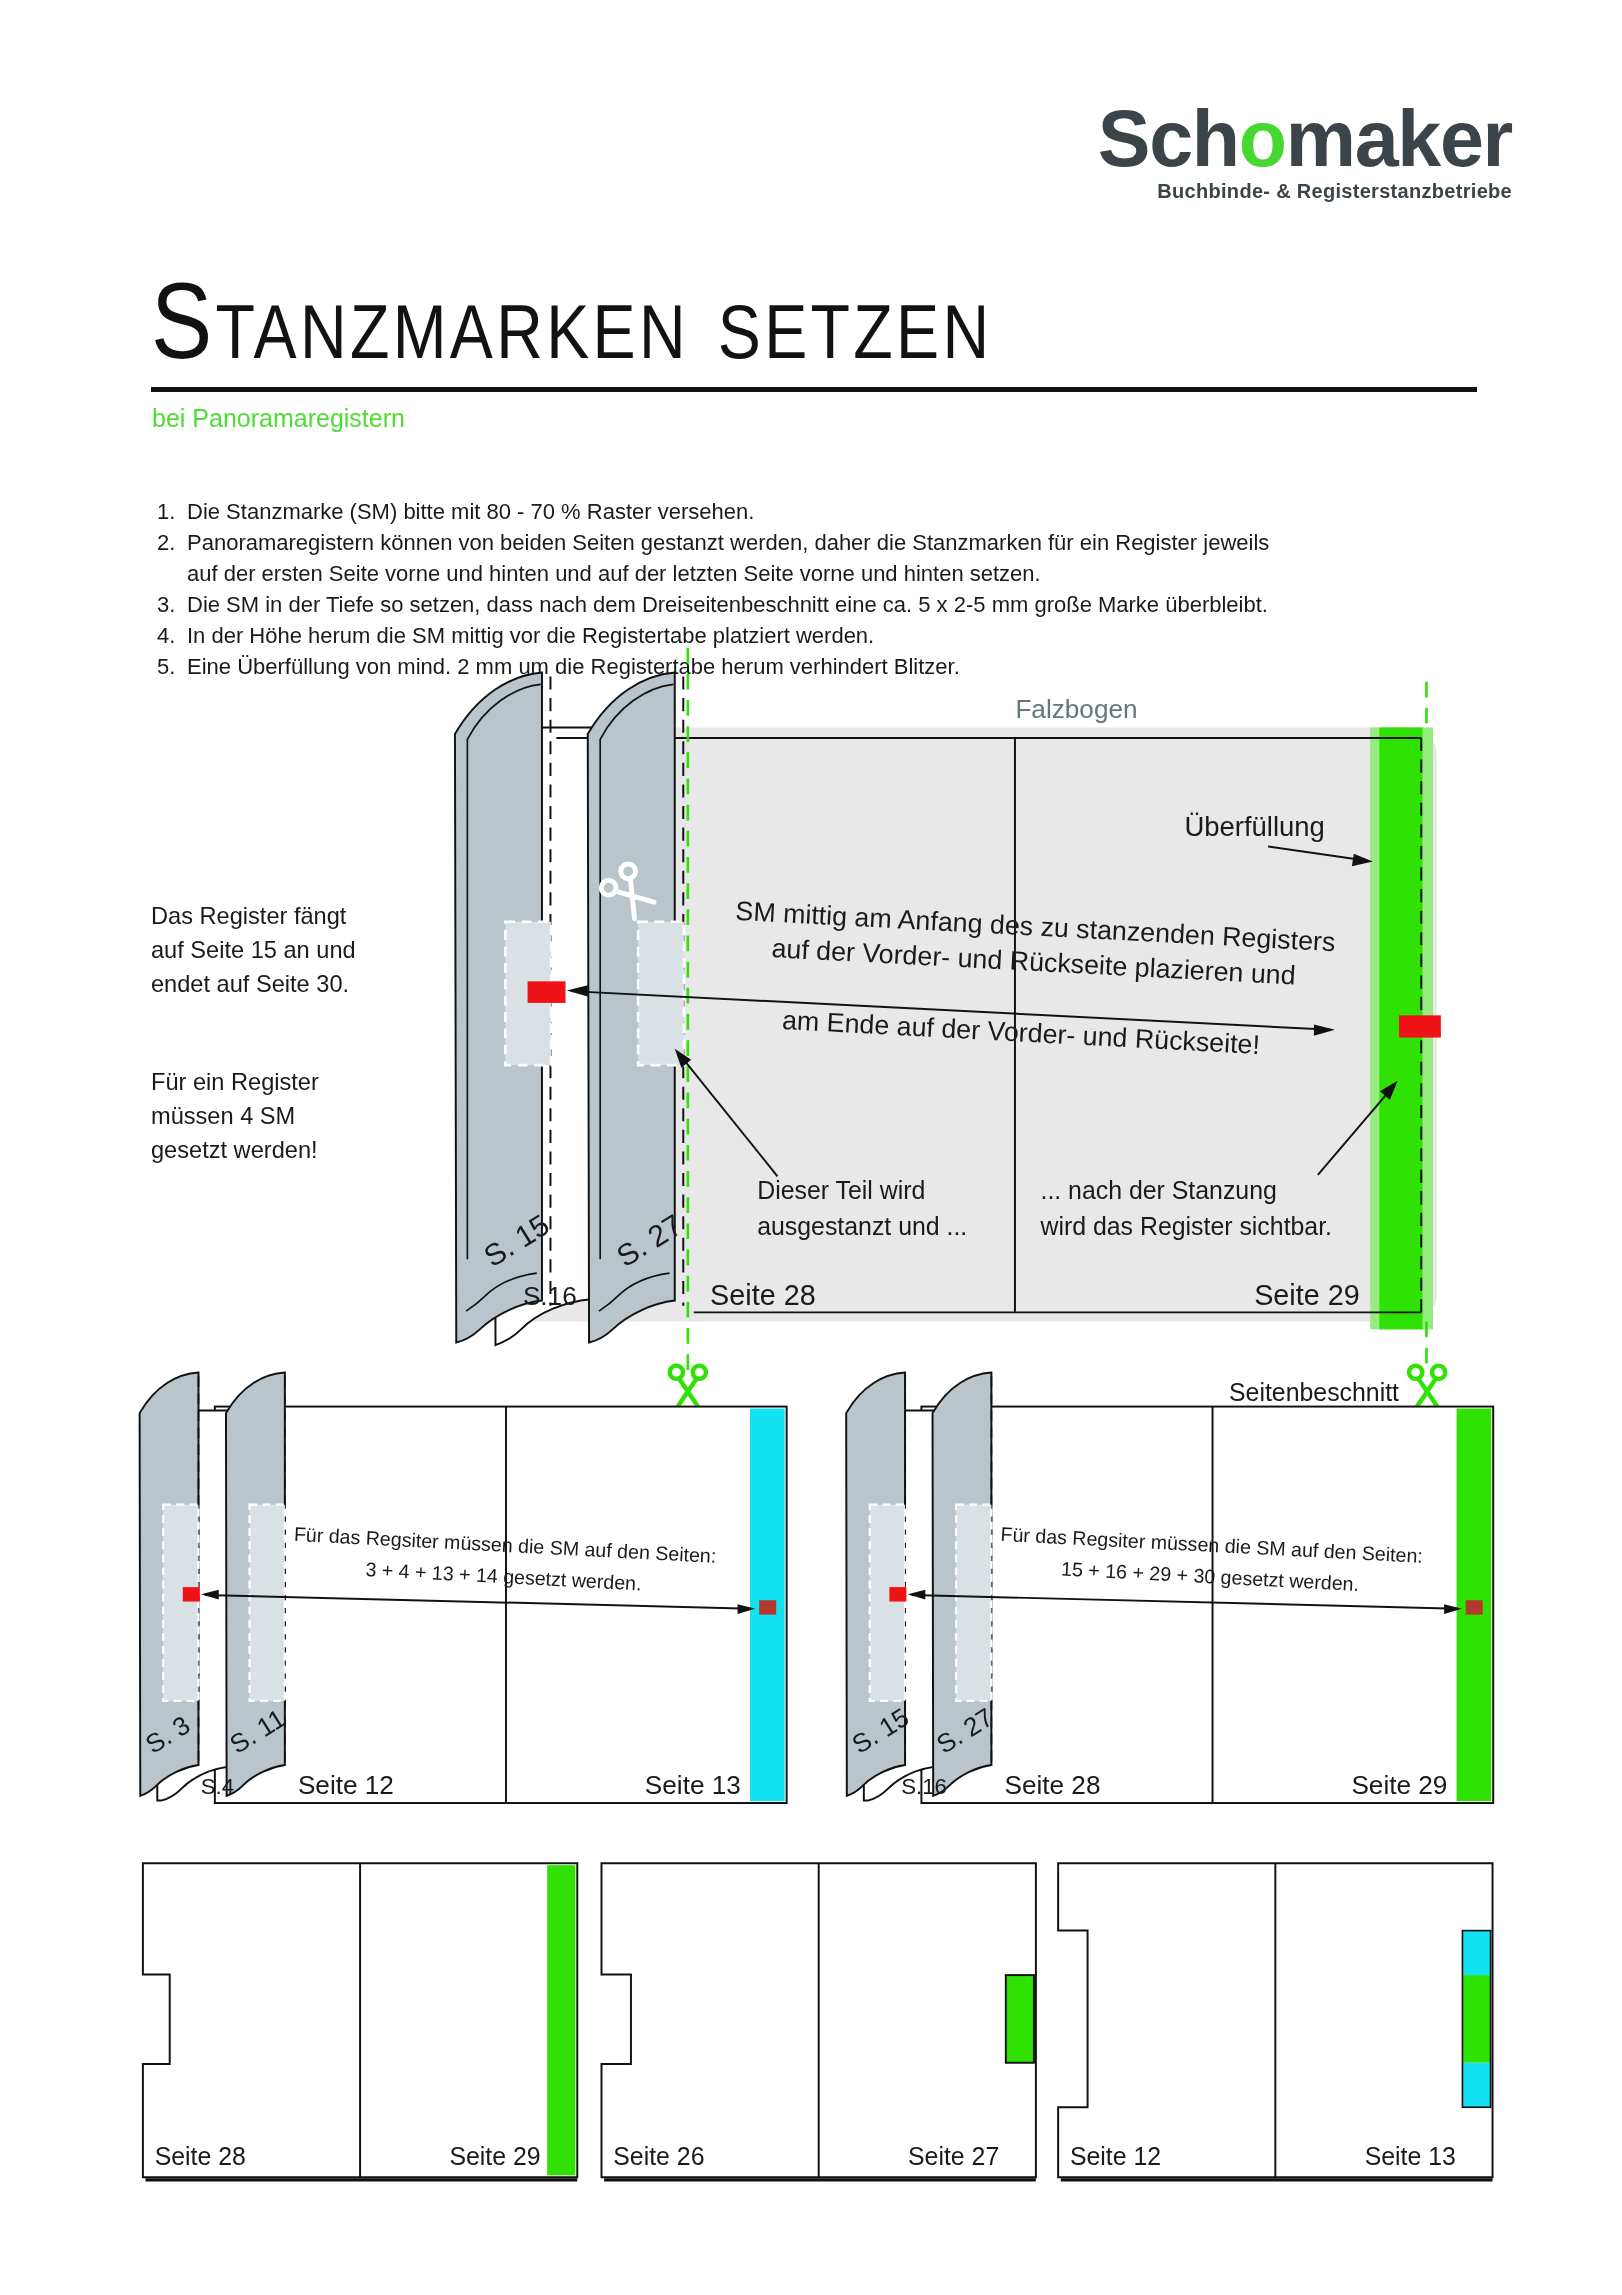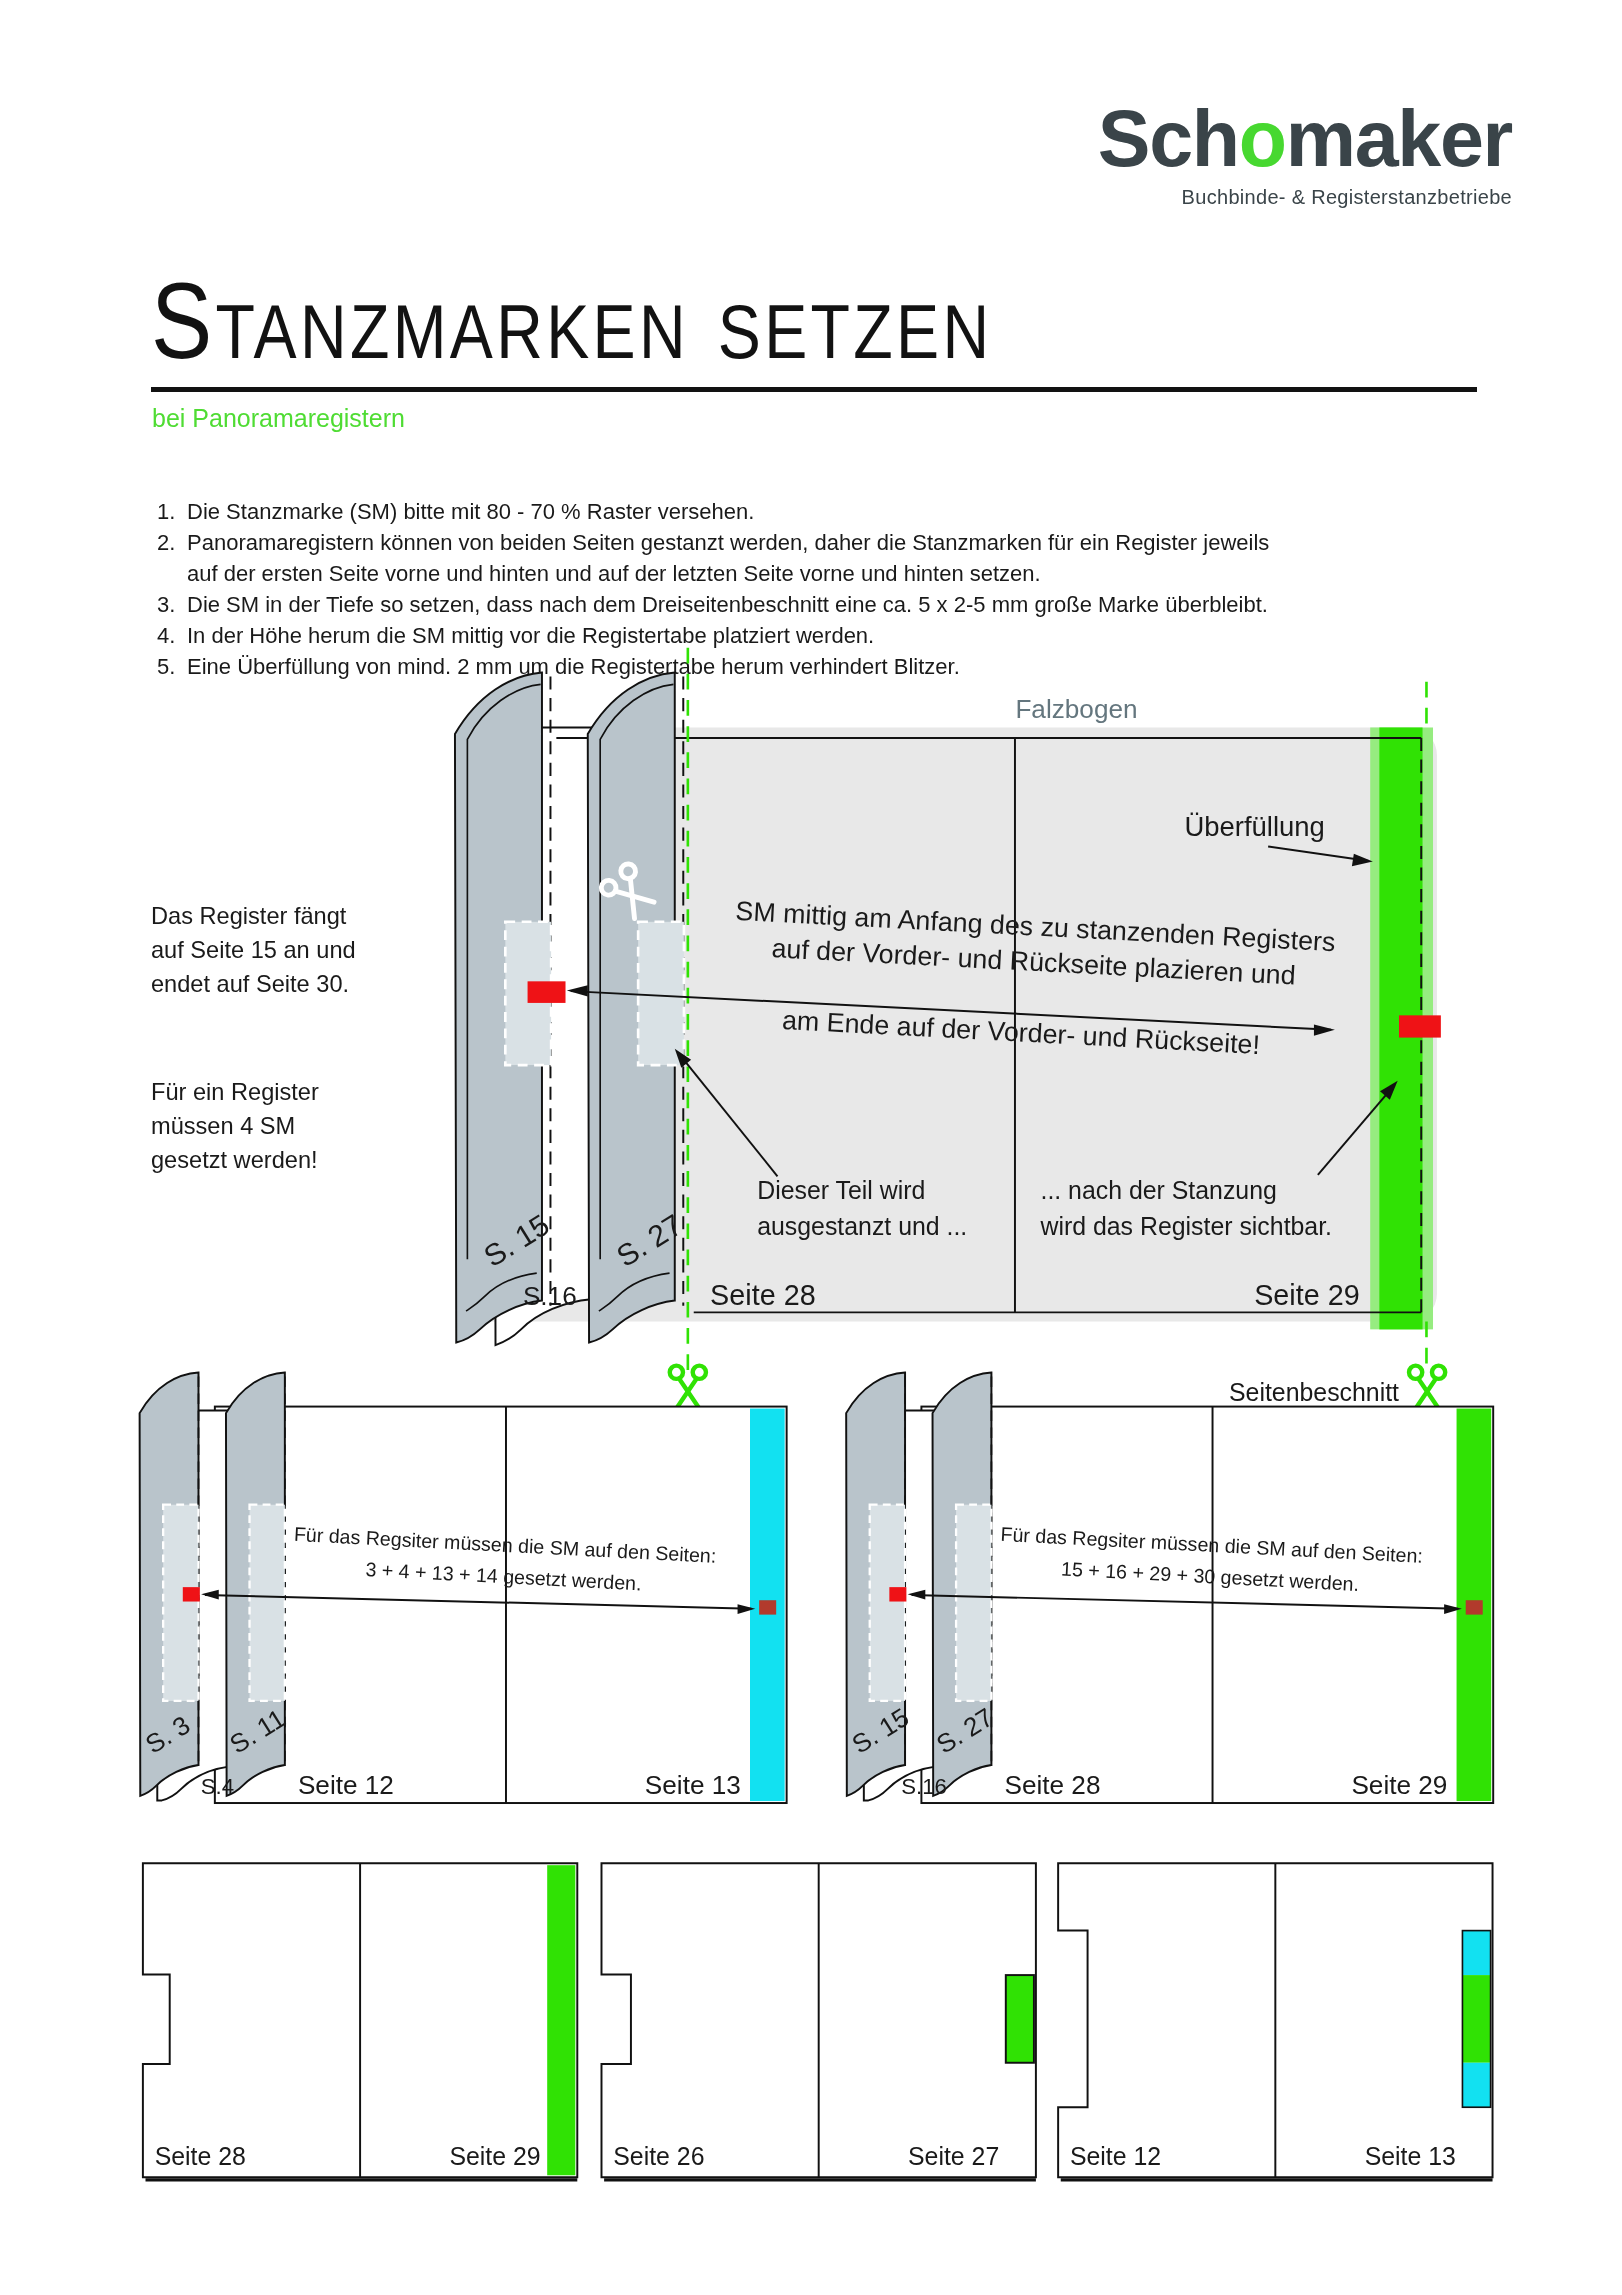"Buchbinde- & Registerstanzbetriebe" .logo-tagline { font-weight: 400 -> 700; margin-top: 8px -> 2px }
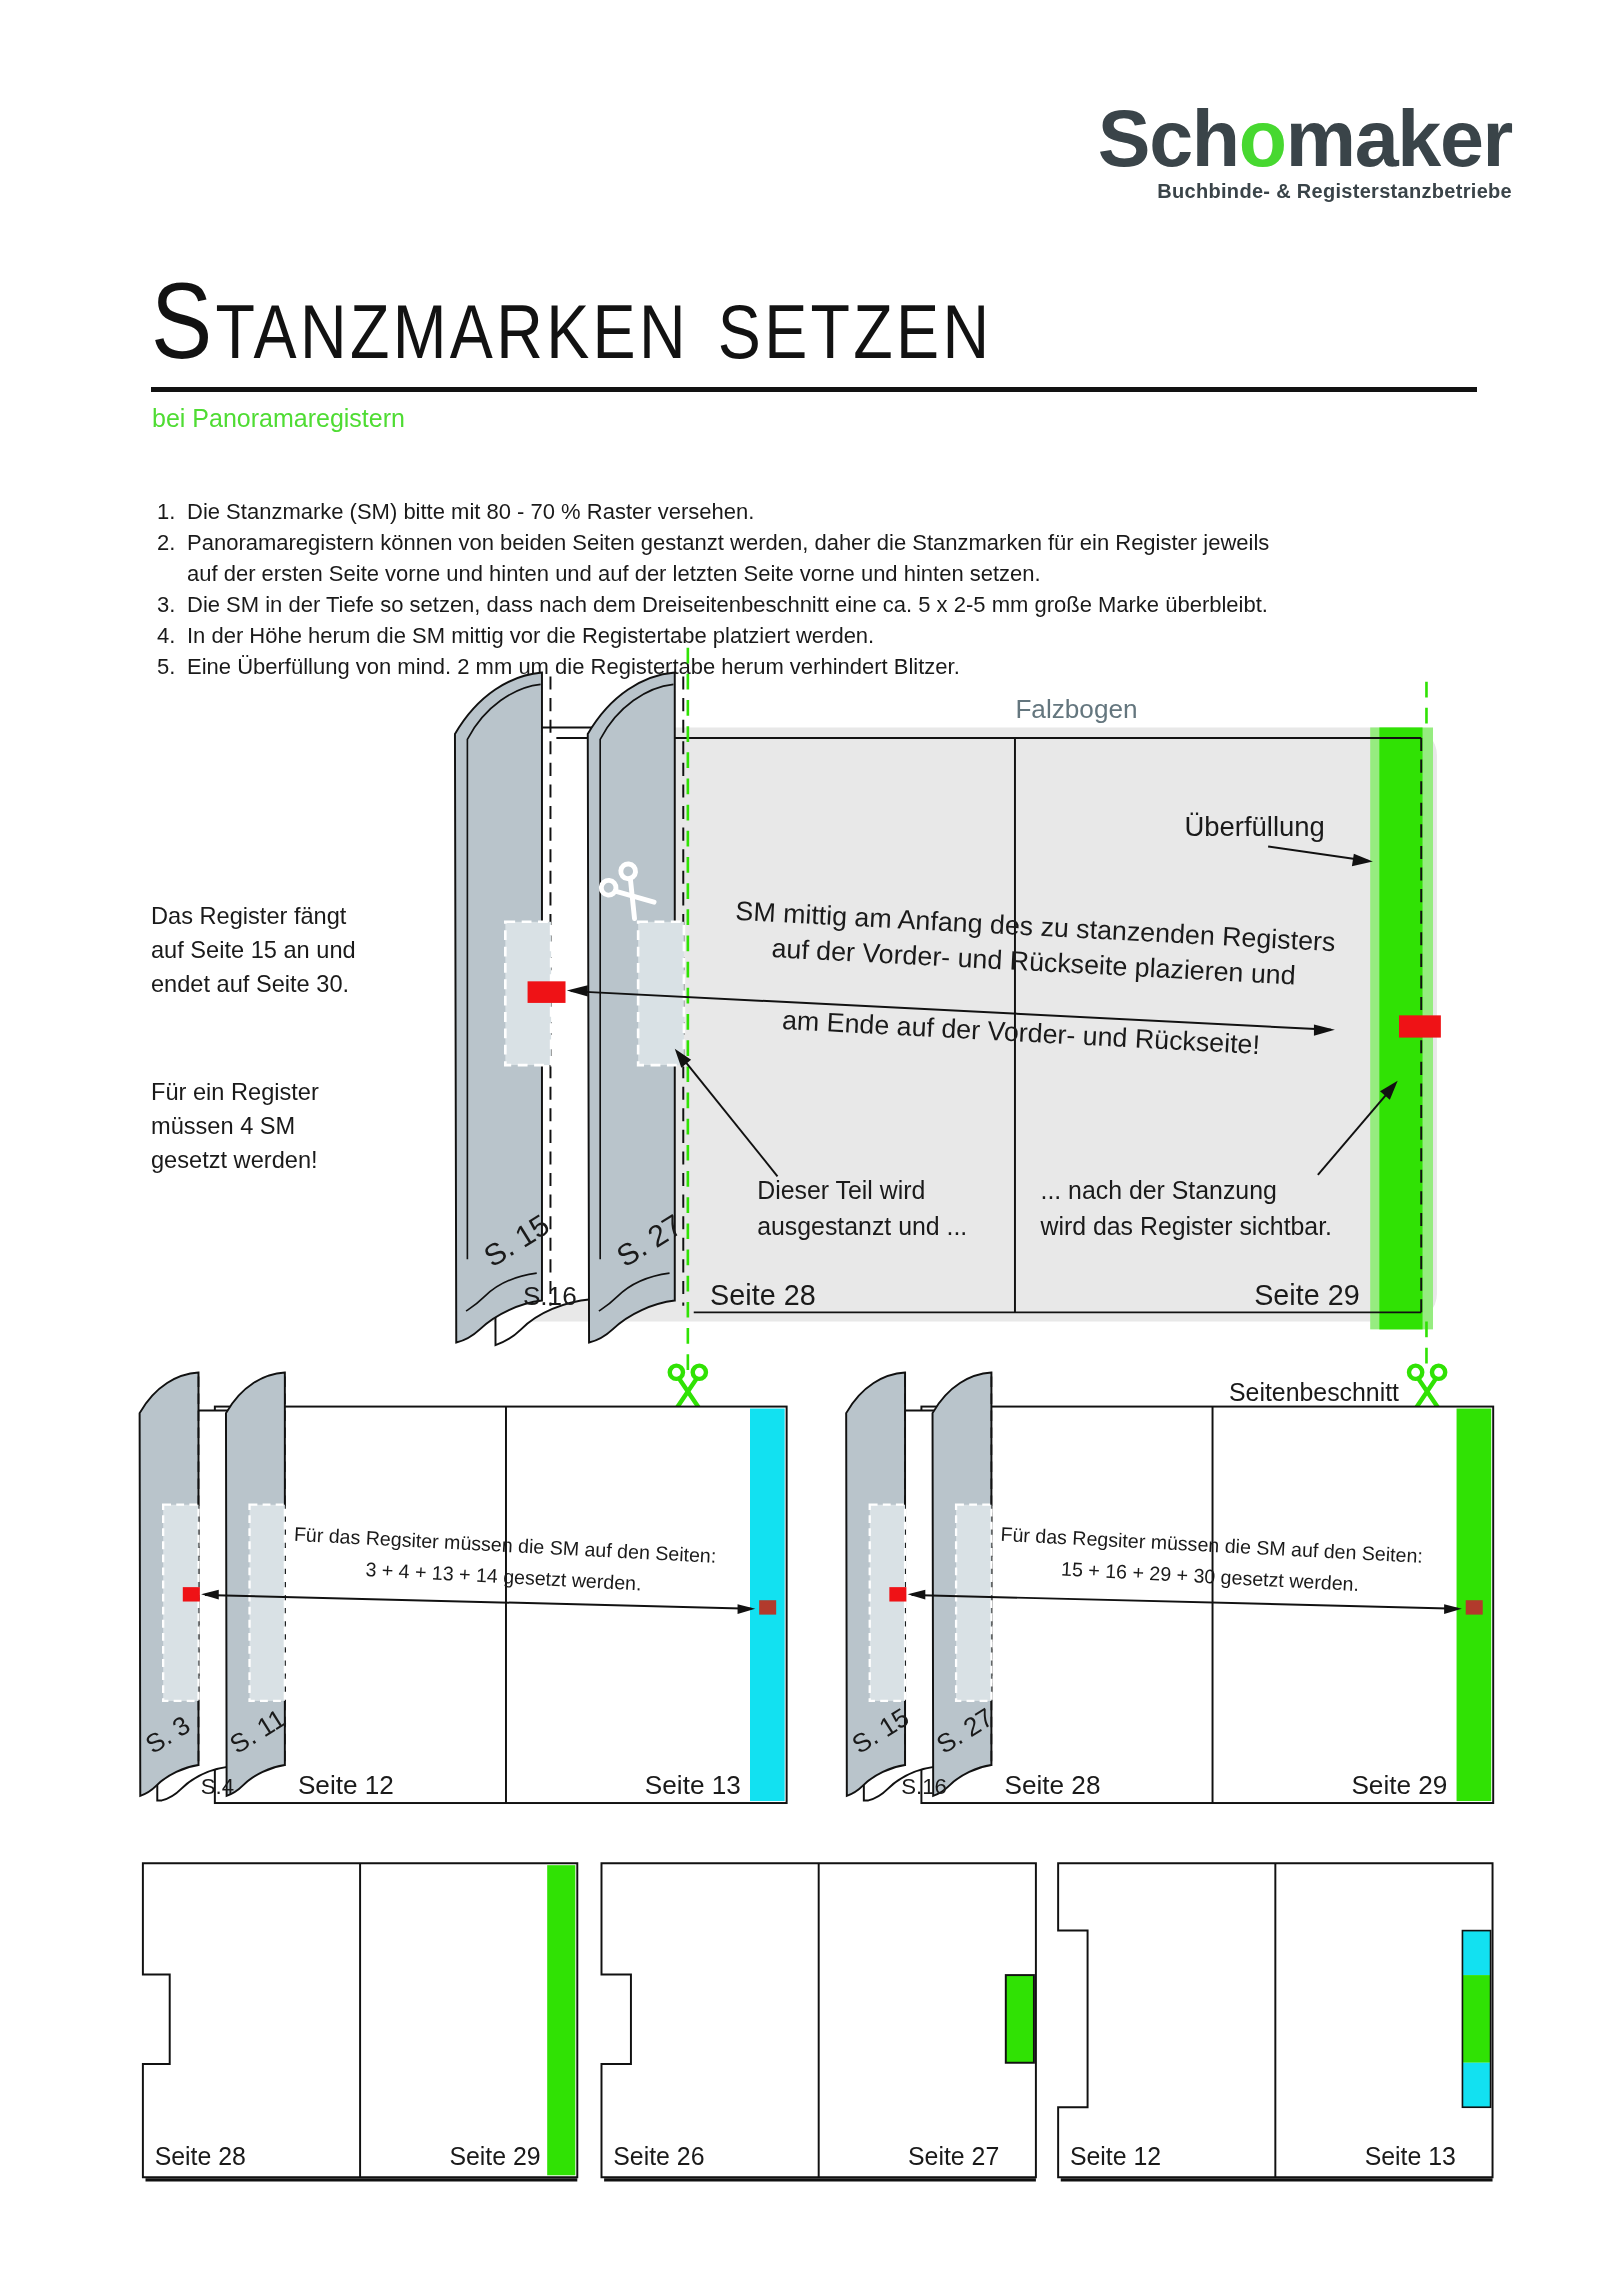"Für ein Register" .side-note .para2 { margin-top: 40px -> 30px }
